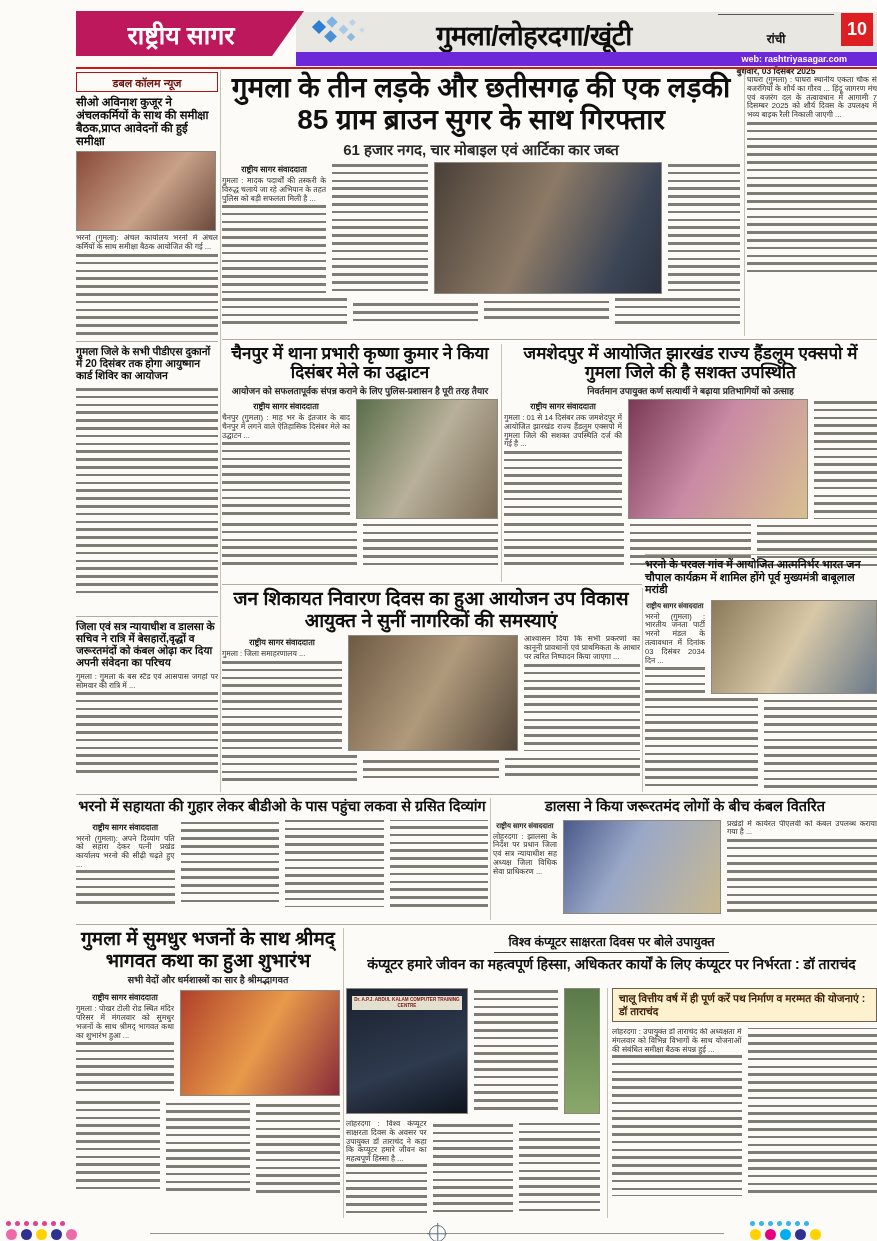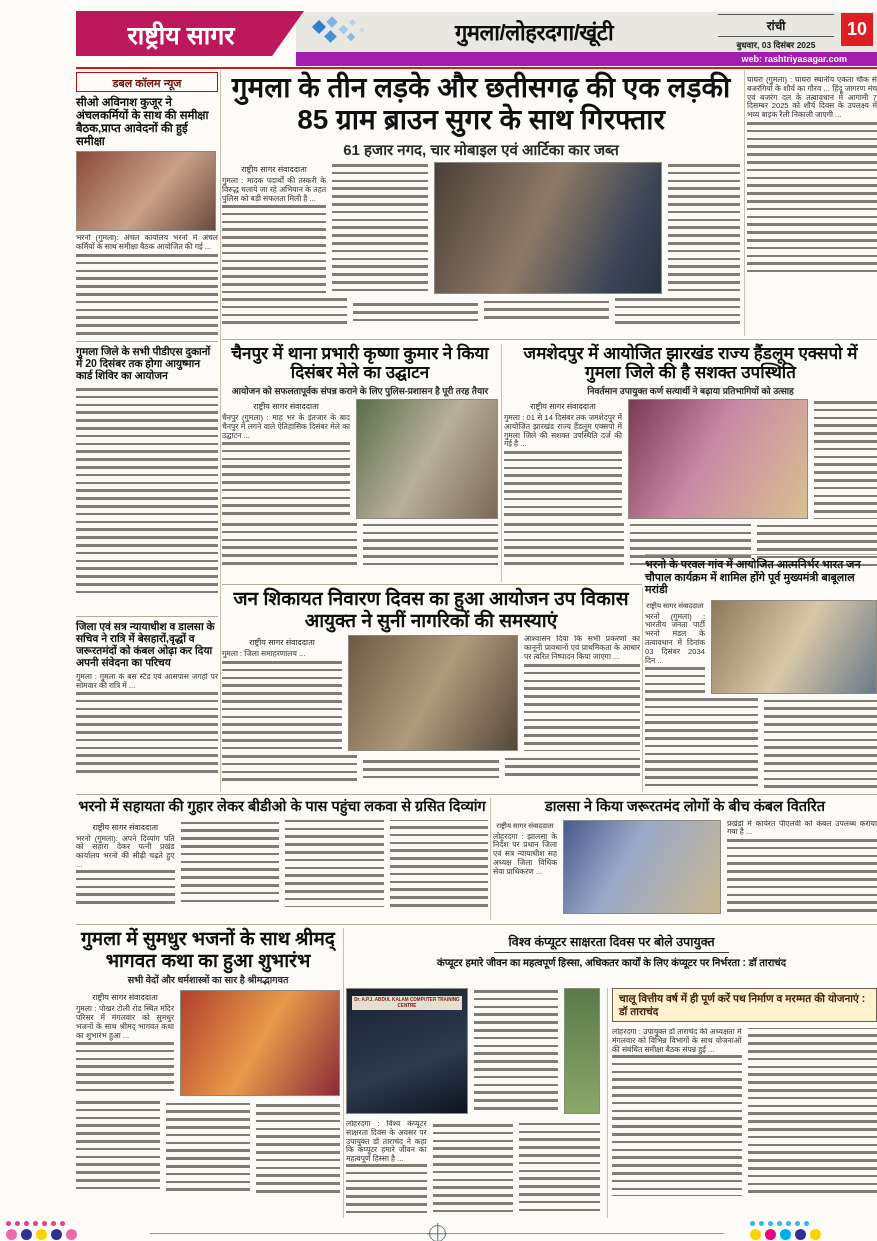"गुमला/लोहरदगा/खूंटी" .sec-title { font-size: 22px -> 27px }
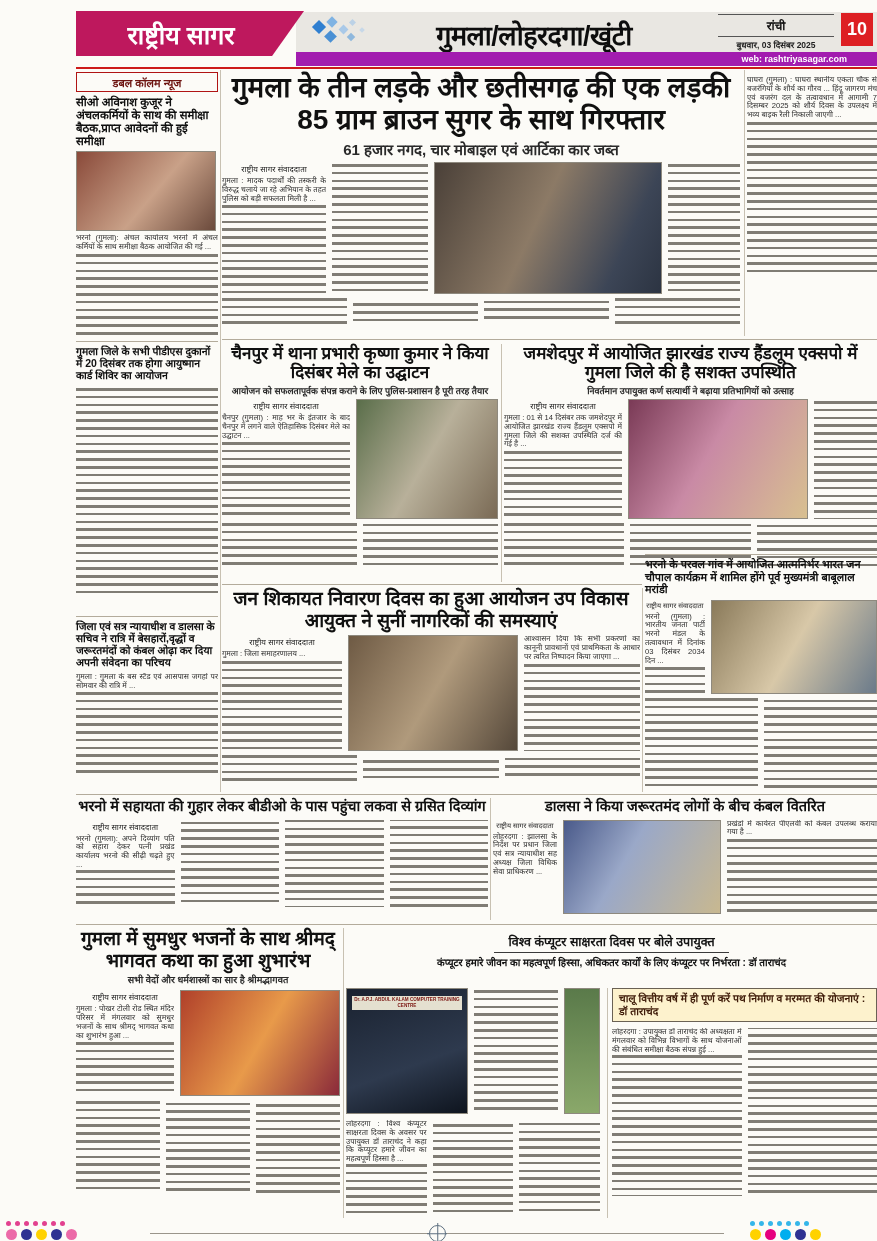"रांची" .edition .city { padding: 2px 0 -> 15px 0 }
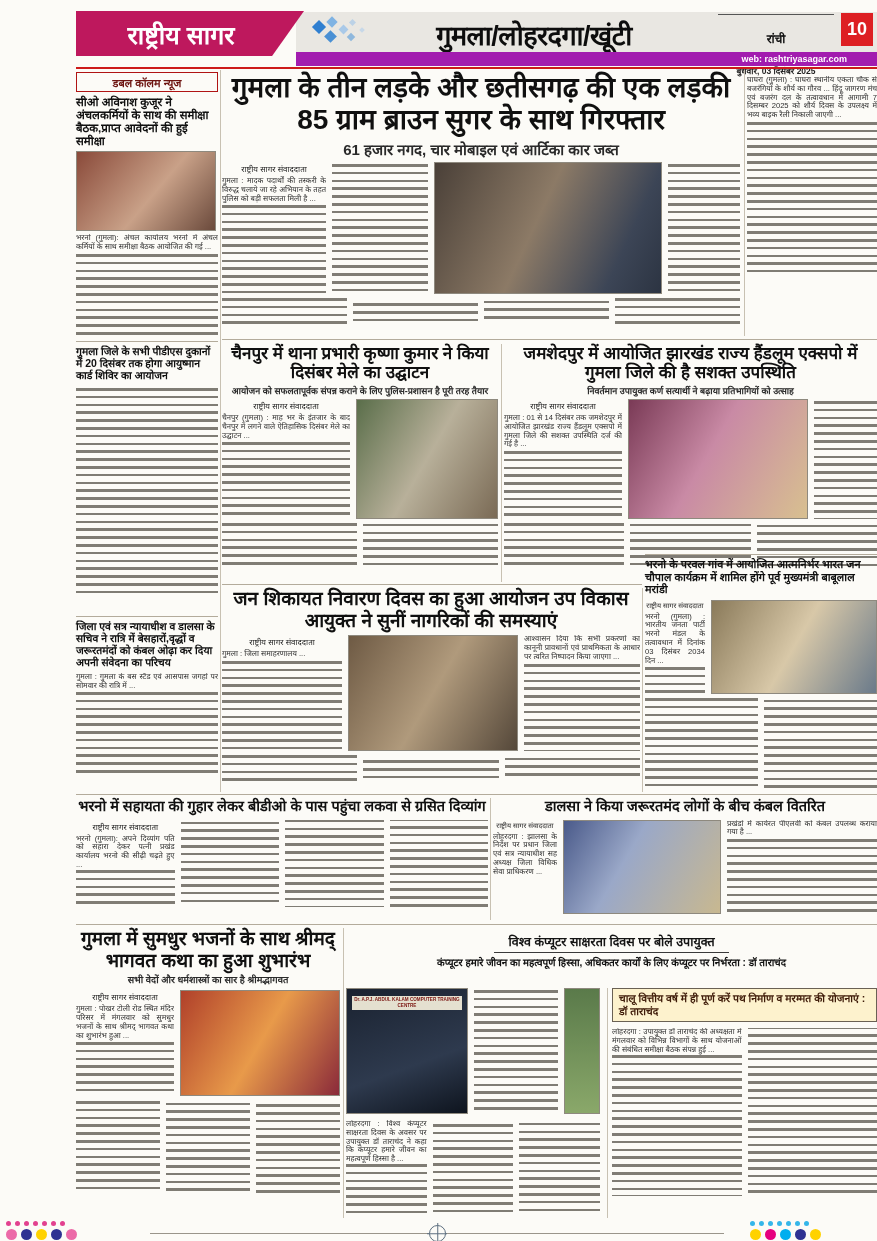"web: rashtriyasagar.com" .webstrip { background: #a21caf -> #6d28d9 }
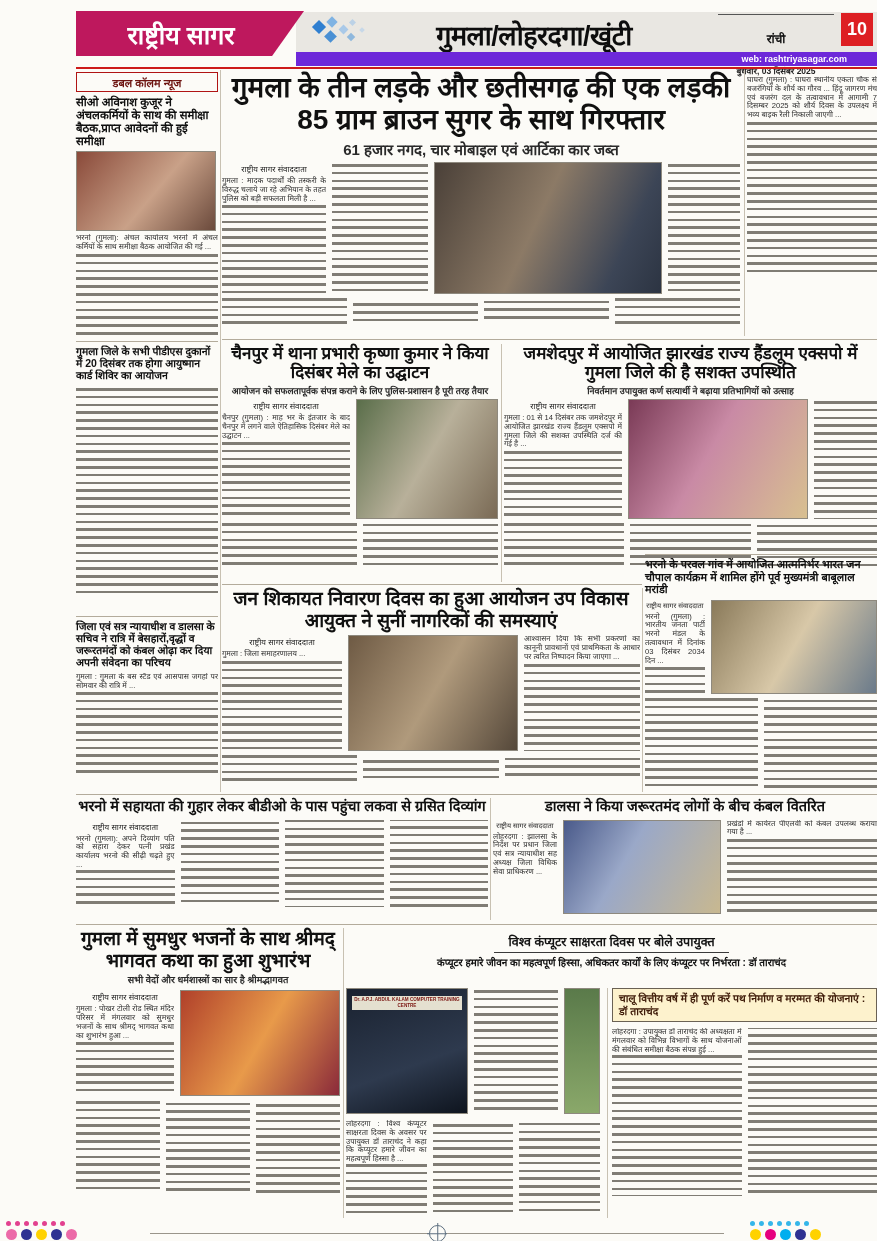"राष्ट्रीय सागर संवाददाता" .byline { font-weight: normal -> bold }
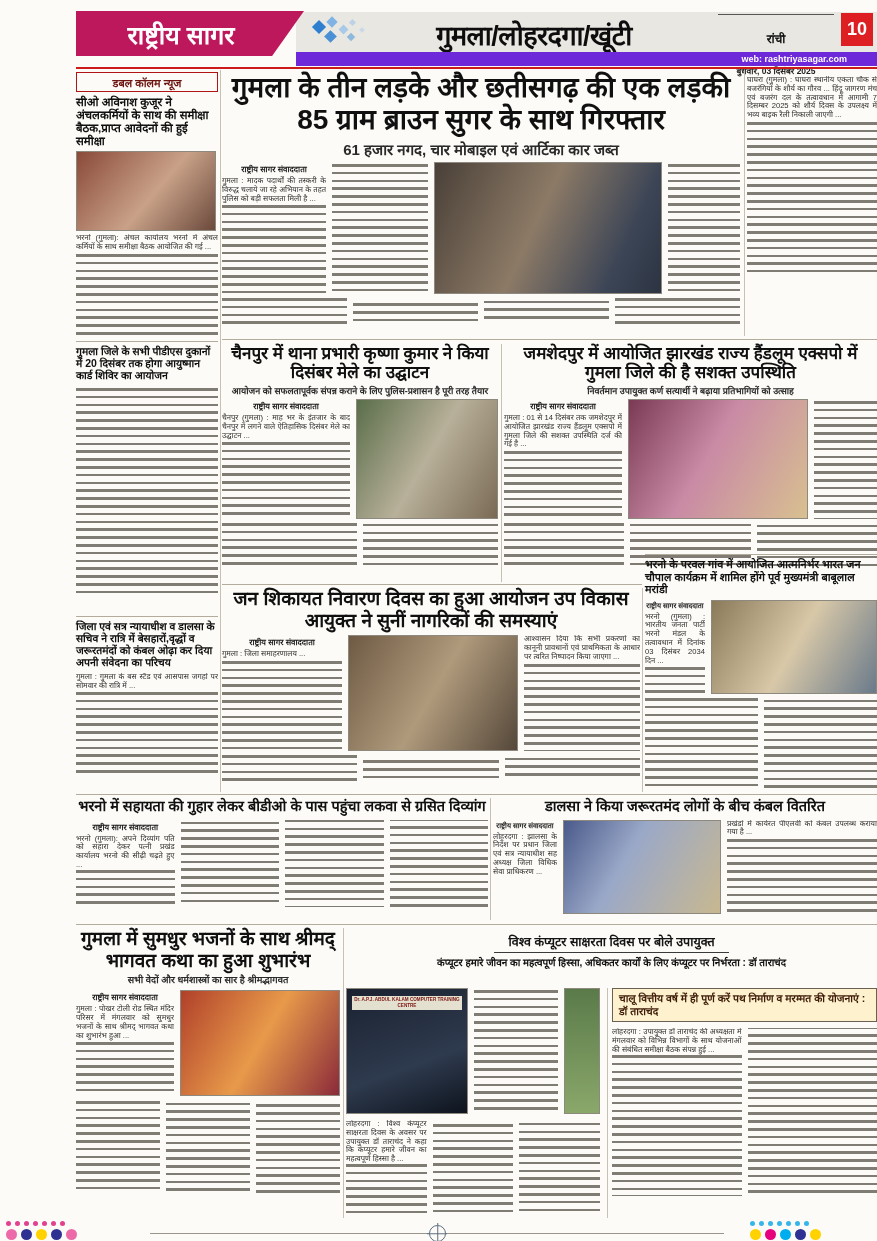"कंप्यूटर हमारे जीवन का महत्वपूर्ण" h2.hl { font-size: 10px -> 14px }
